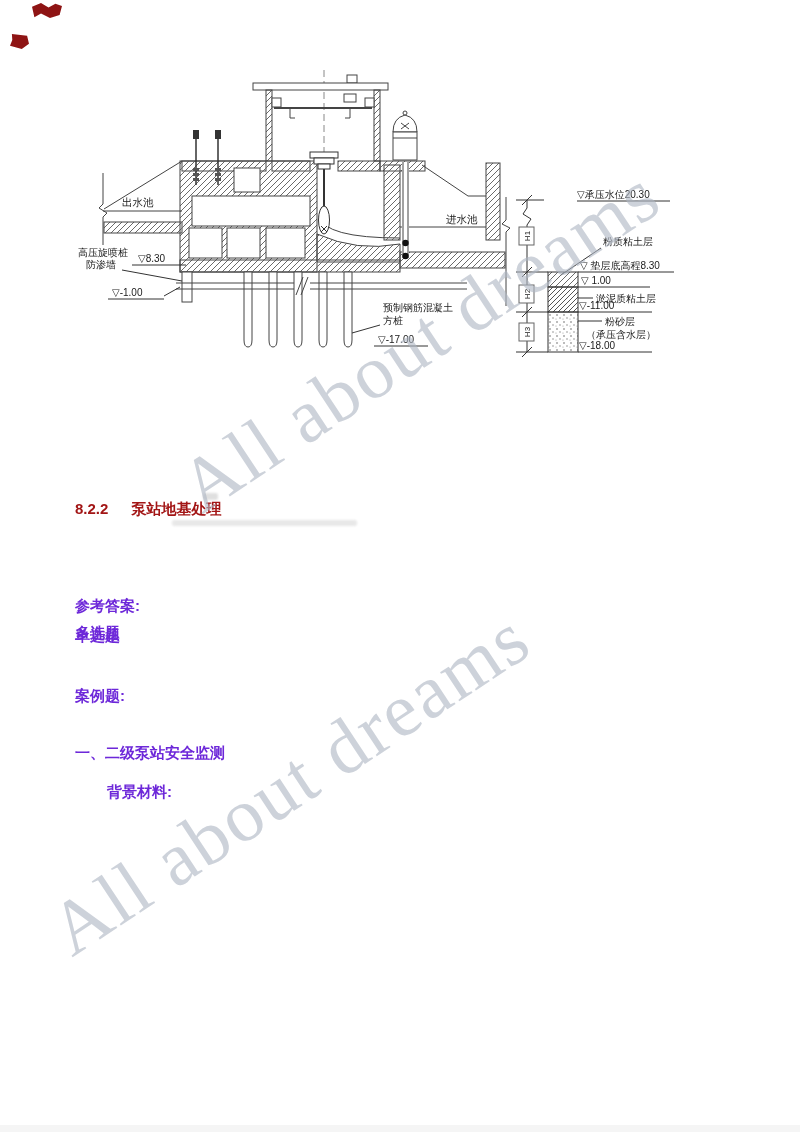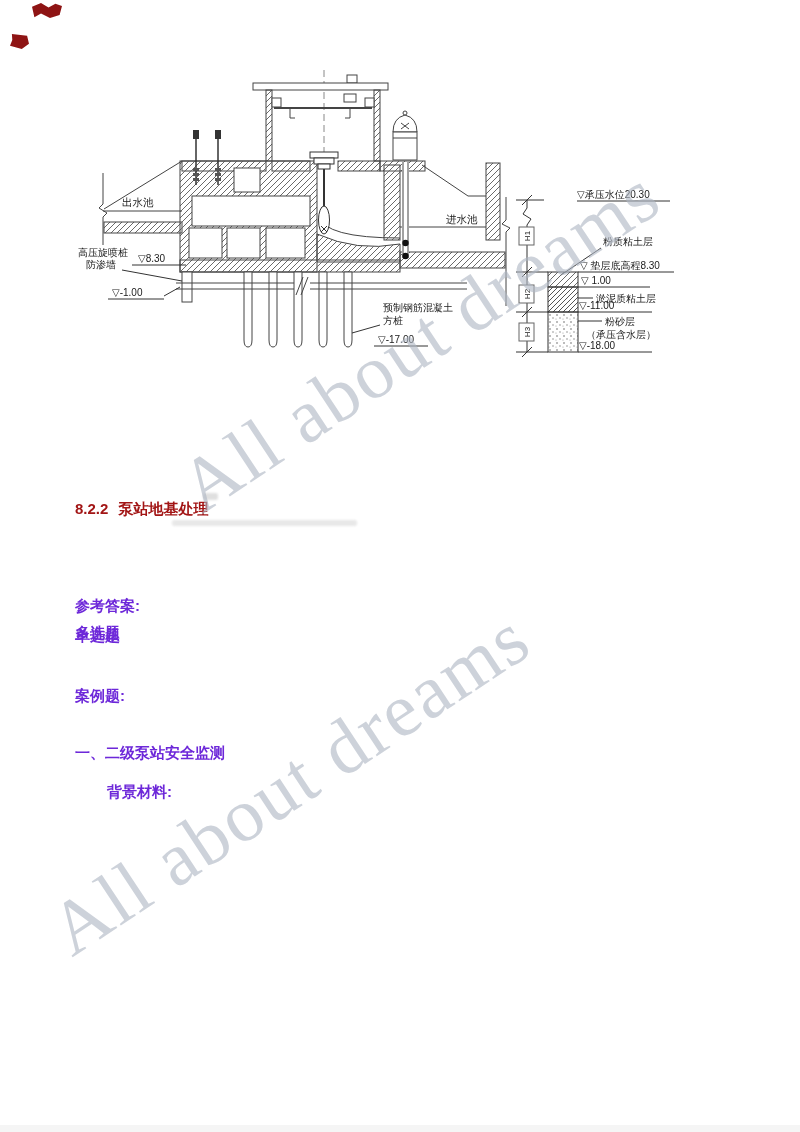"8.2.2" .heading .num { margin-right: 10px -> 23px }
